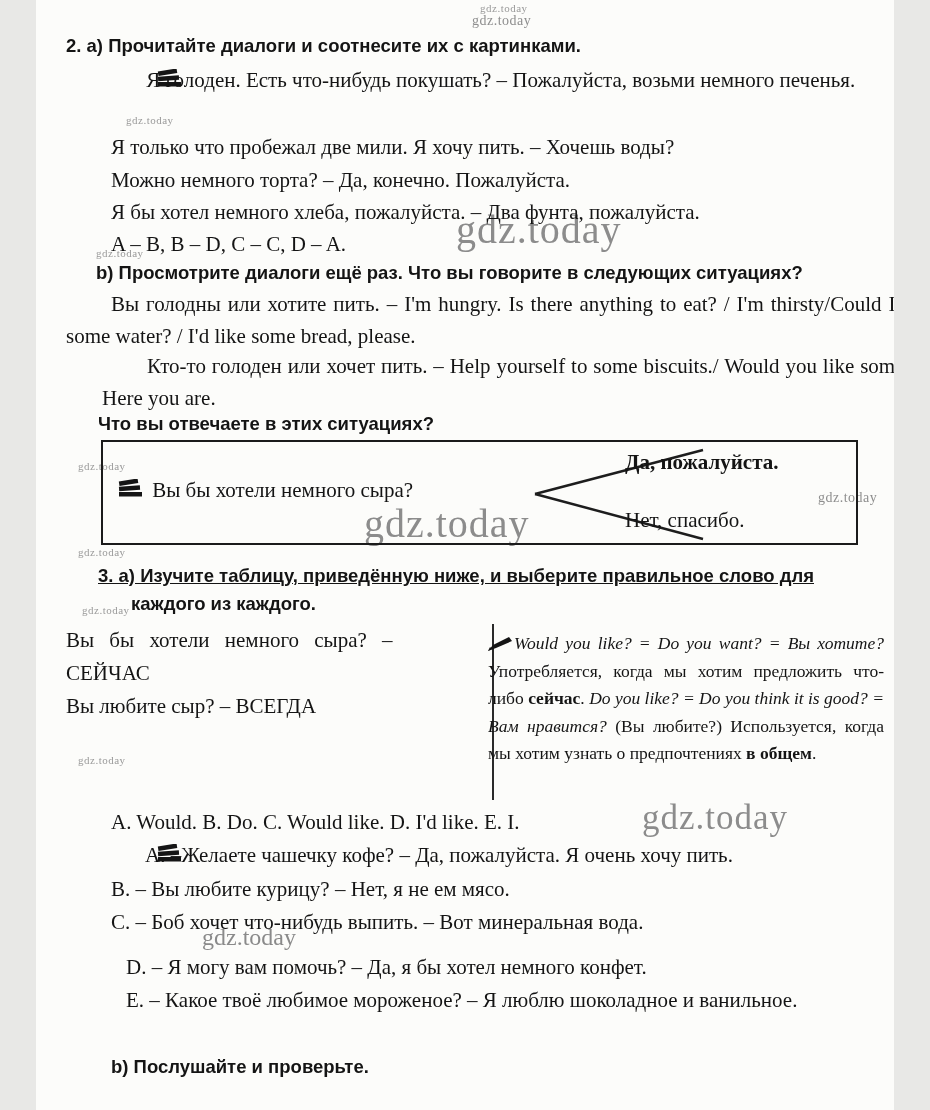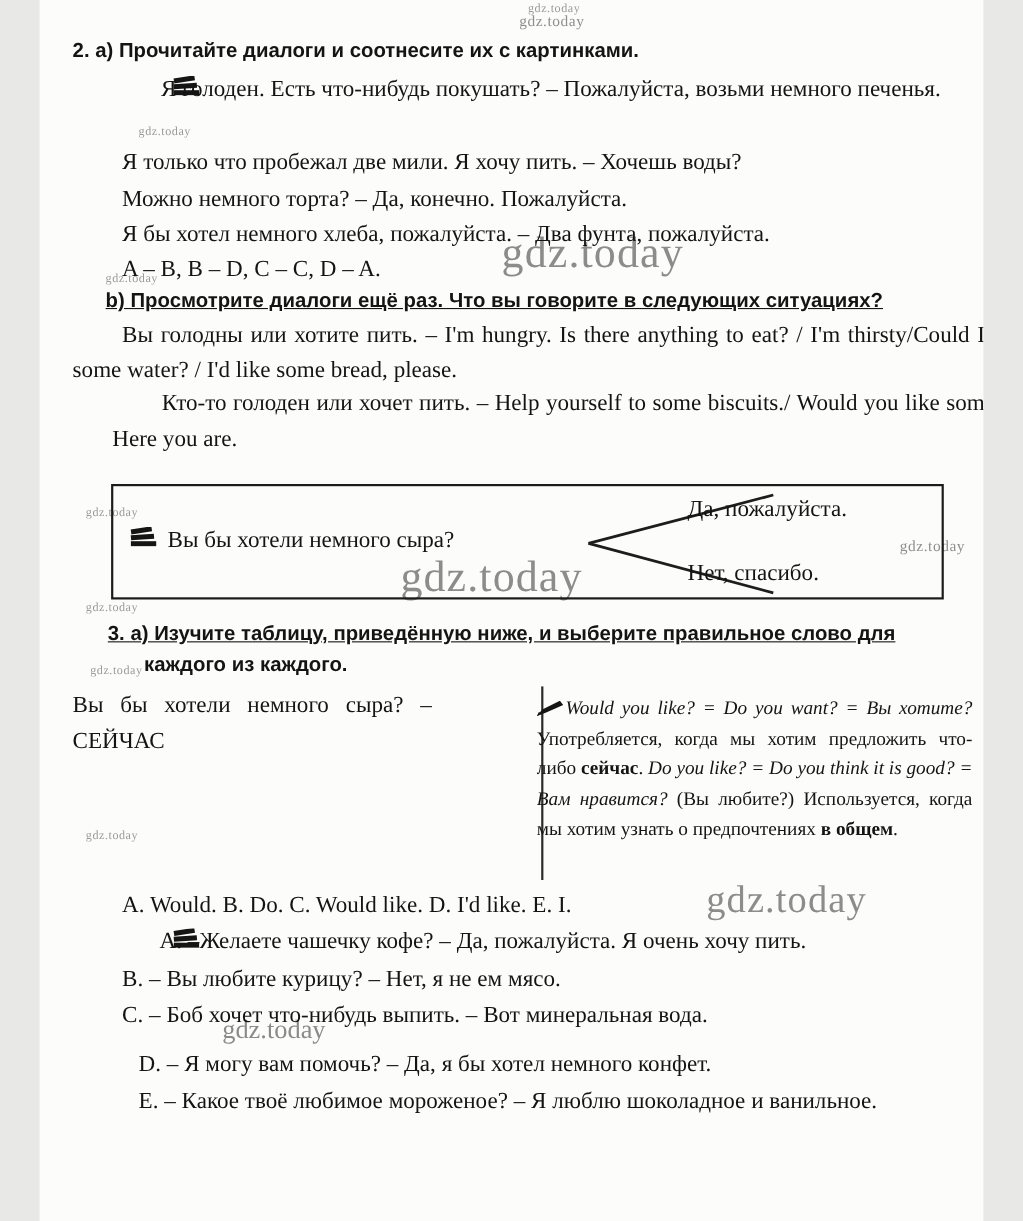"b) Просмотрите диалоги ещё раз." div.heading { text-decoration: underline -> none }
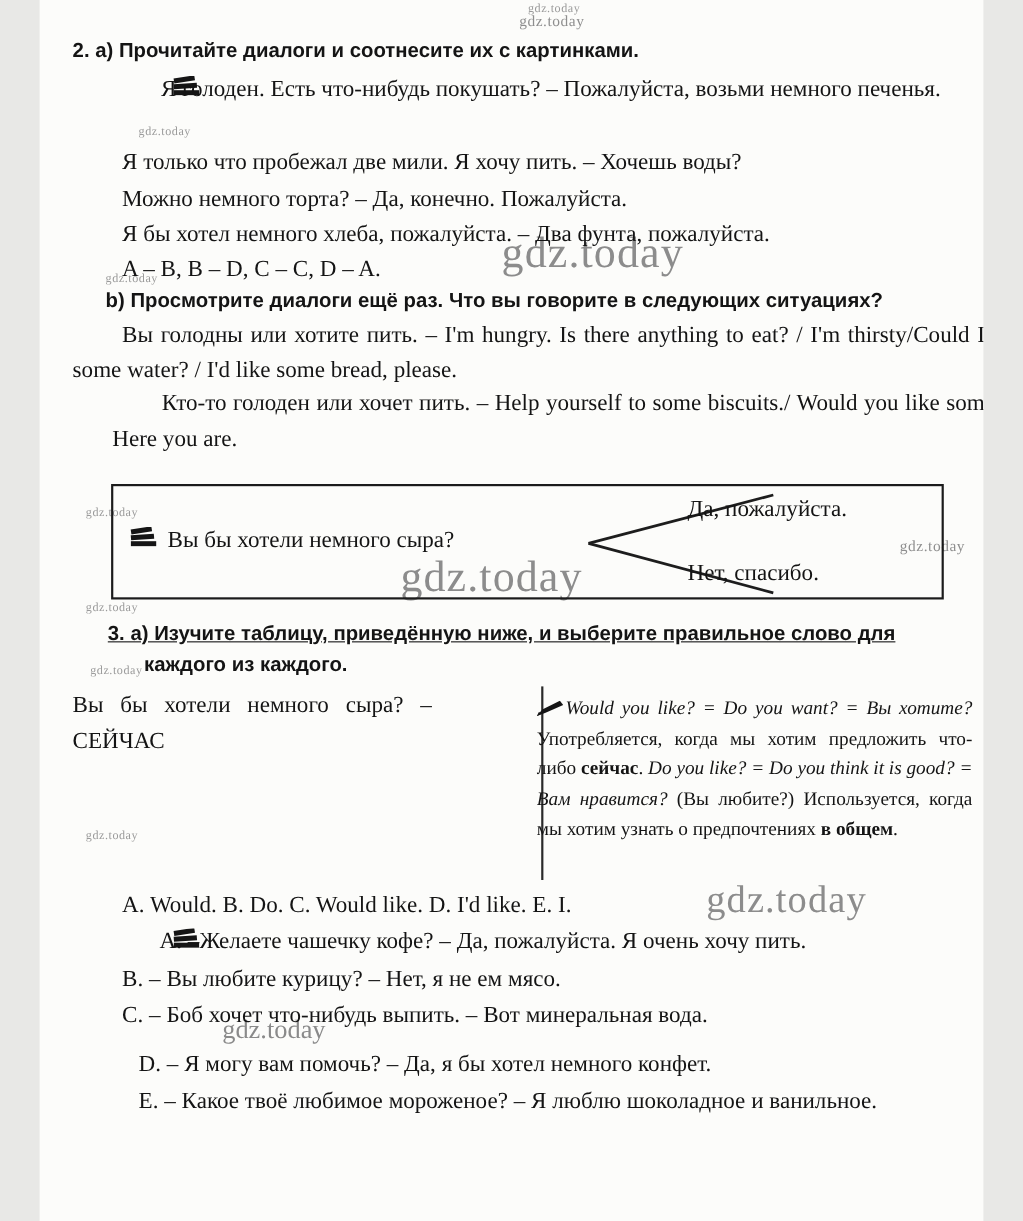"Что вы отвечаете в этих" div.heading { html: none -> <div>Что вы отвечаете в этих ситуациях?</div> }
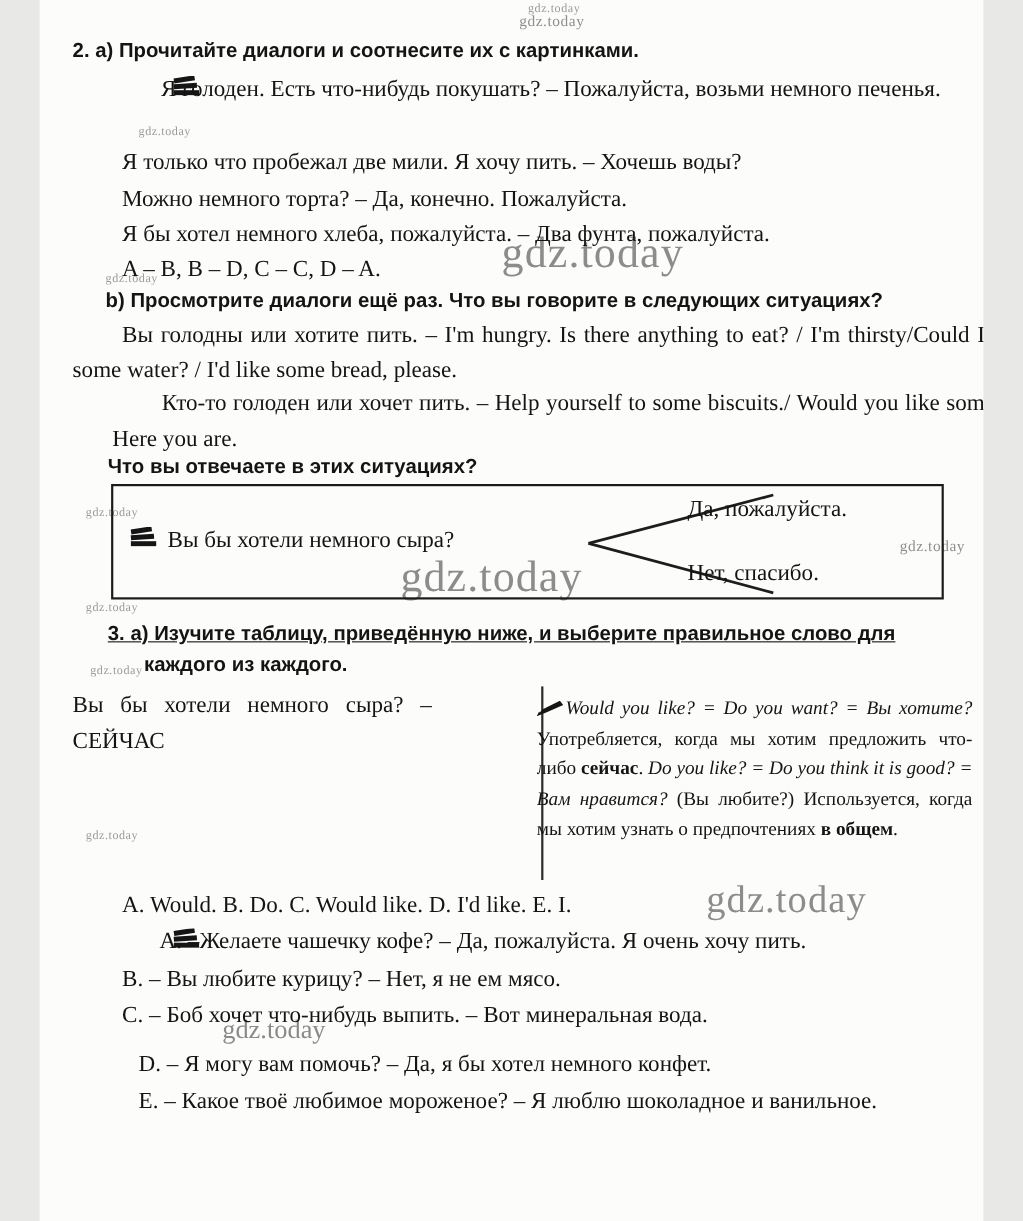"Да, пожалуйста." div.box-answer { font-weight: none -> bold }
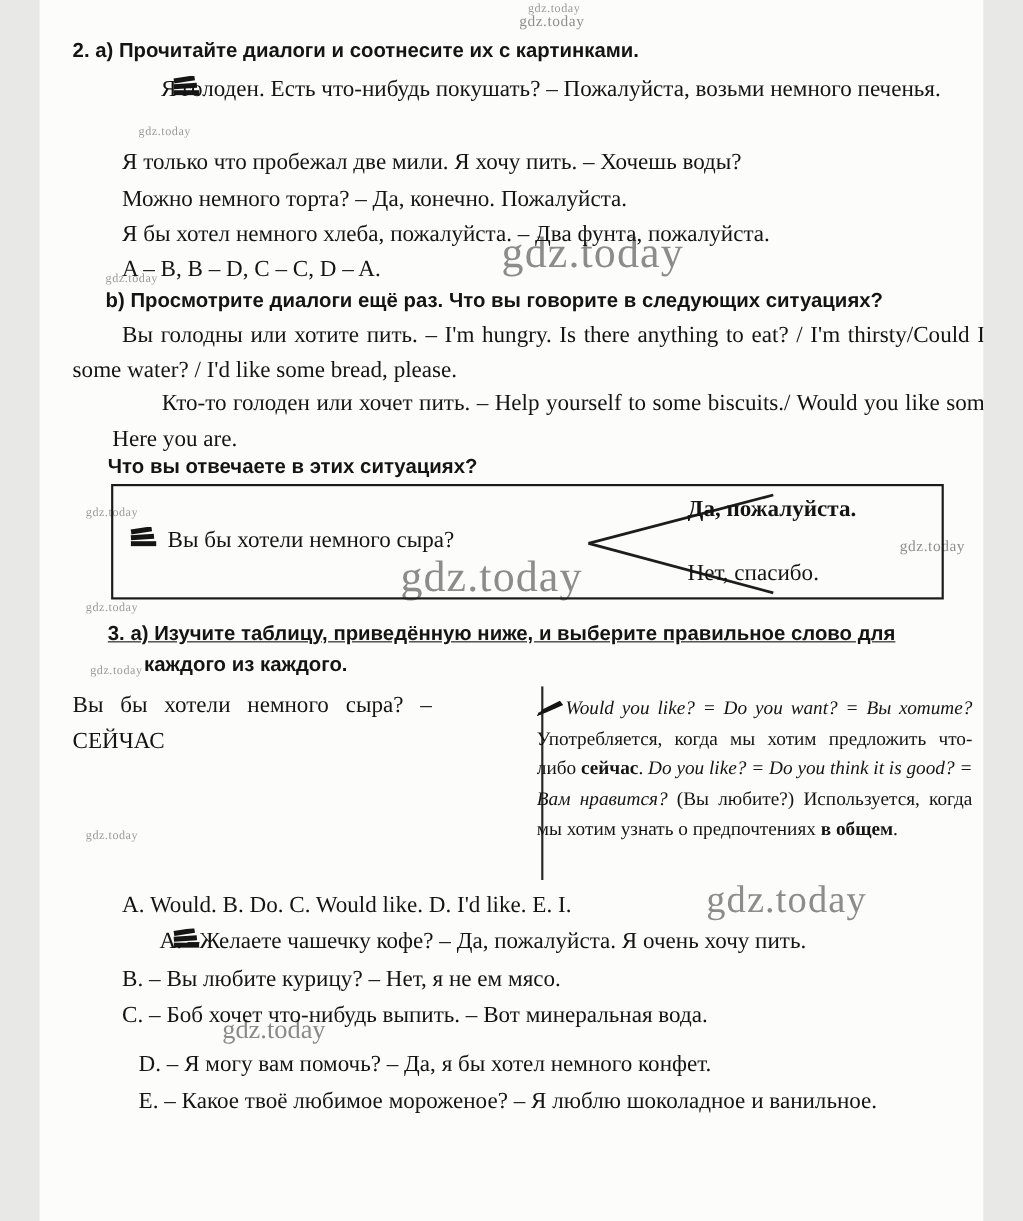"Вы любите сыр? – ВСЕГДА" div { html: none -> <div>Вы любите сыр? – ВСЕГДА</div> }
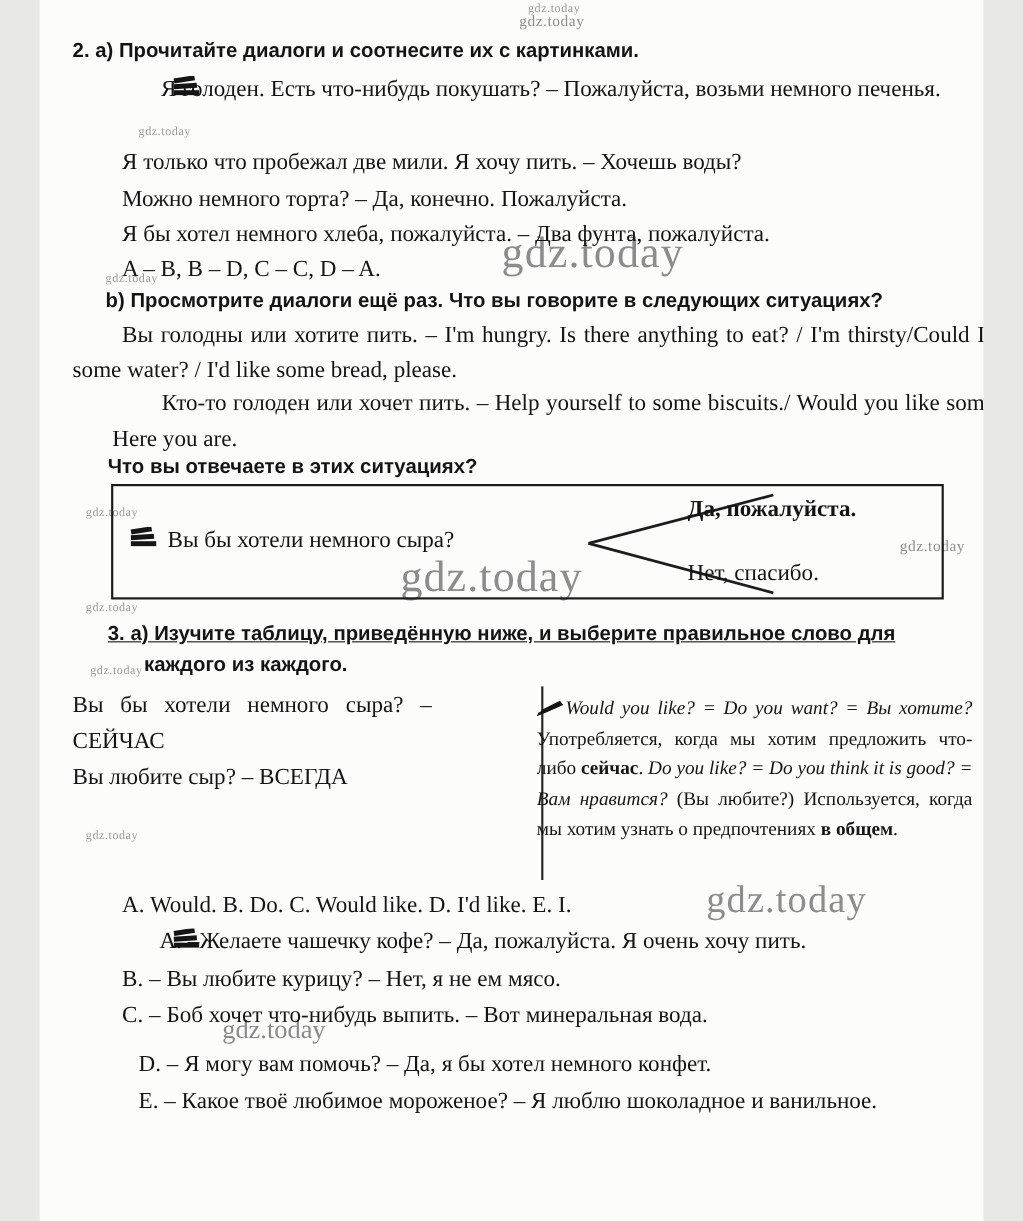"b) Послушайте и проверьте." div.heading { html: none -> <div>b) Послушайте и проверьте.</div> }
